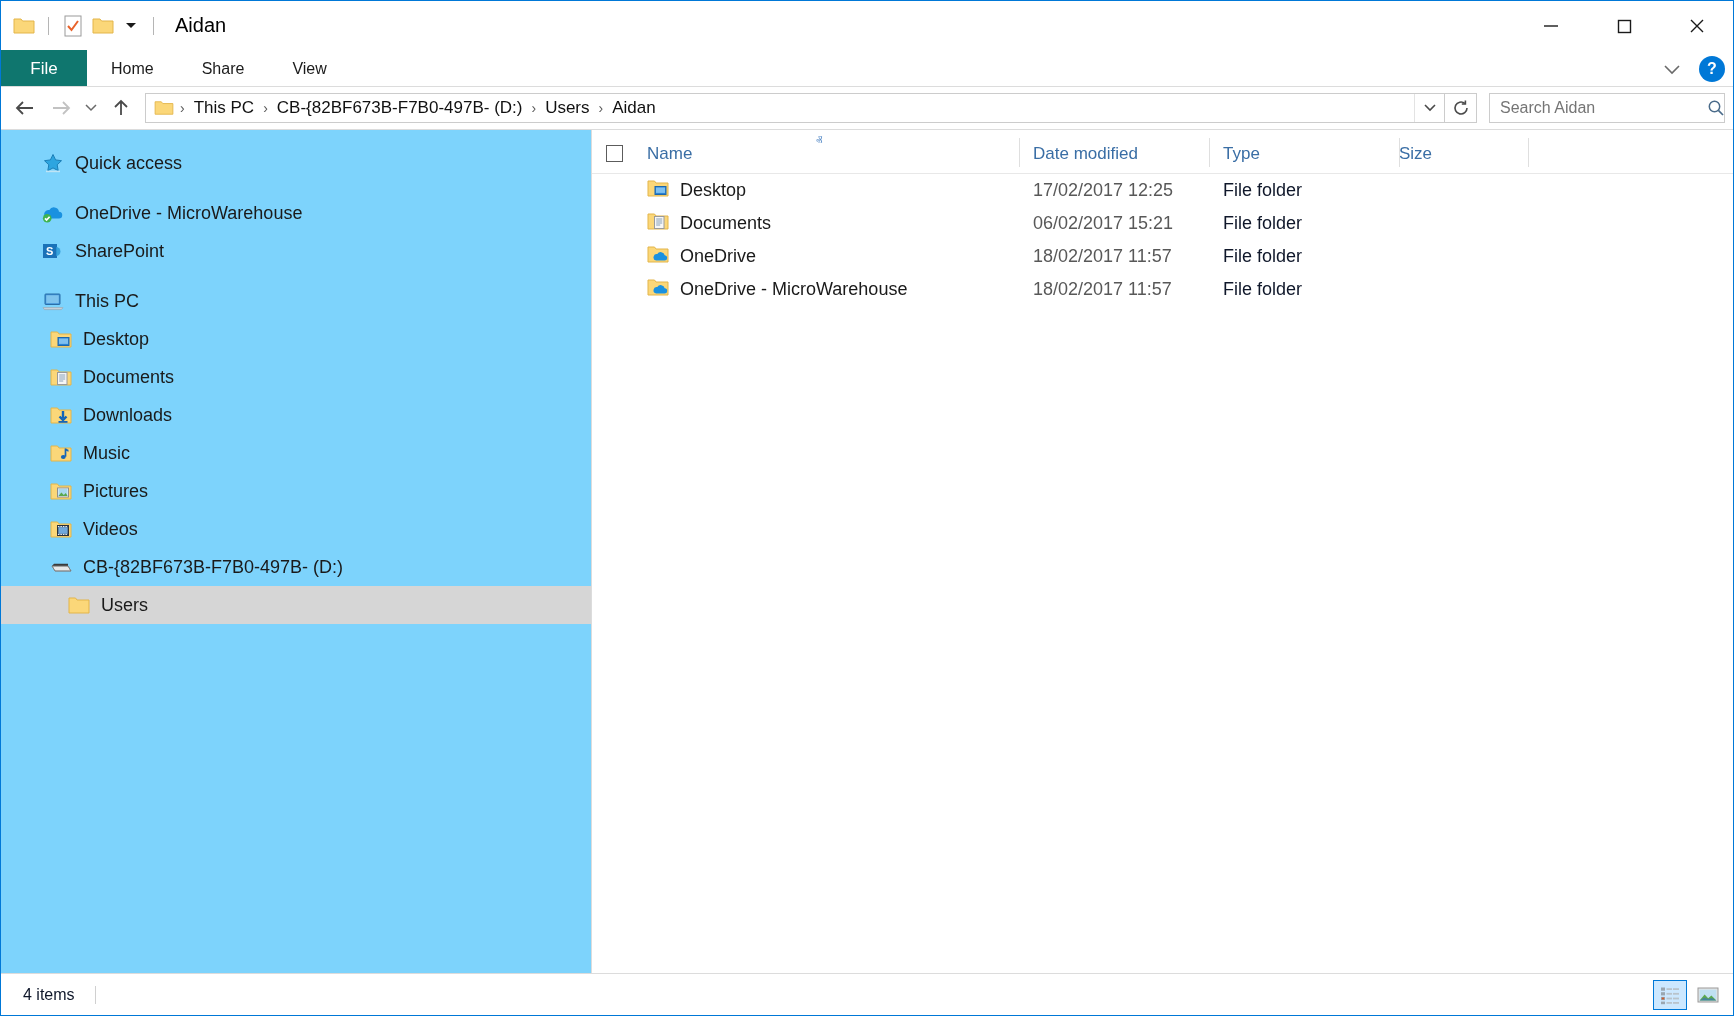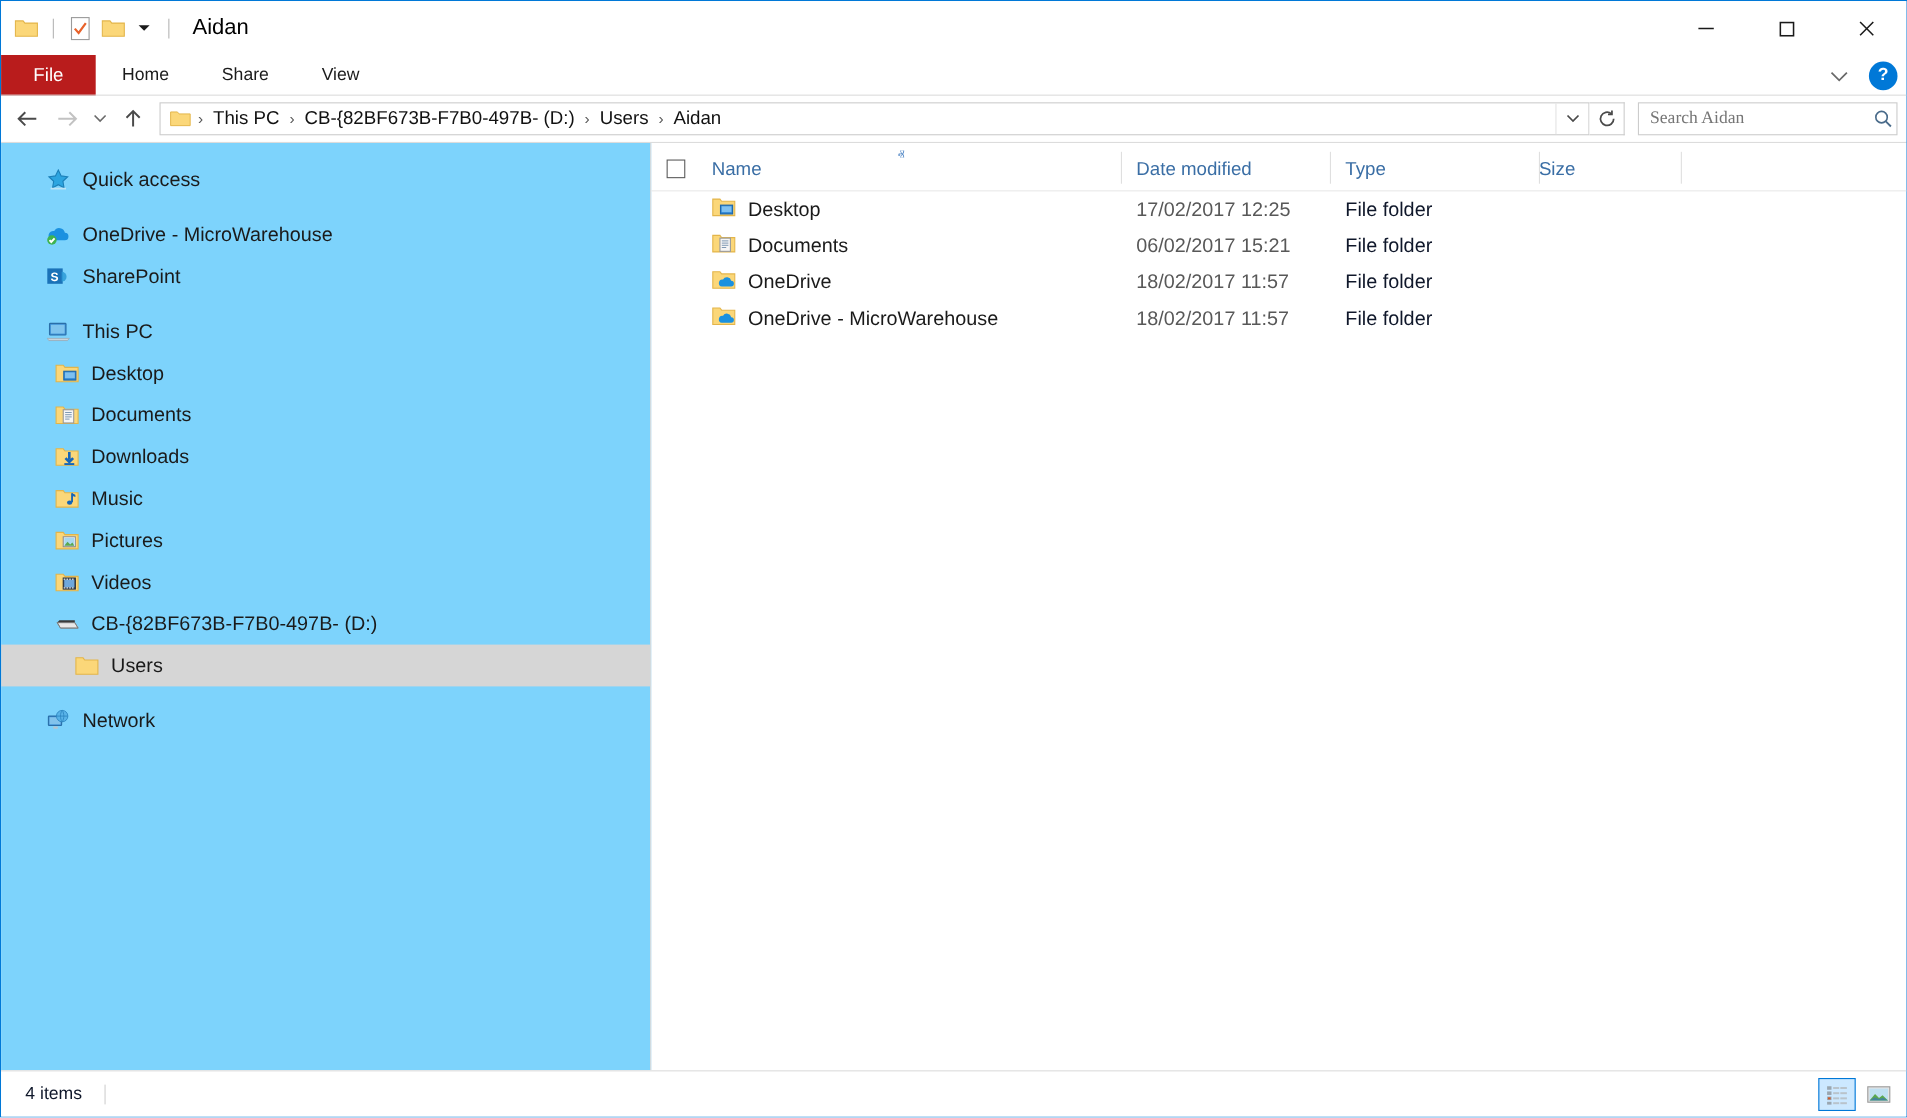"File" .tab-file { background: #b91c1c -> #0f766e }
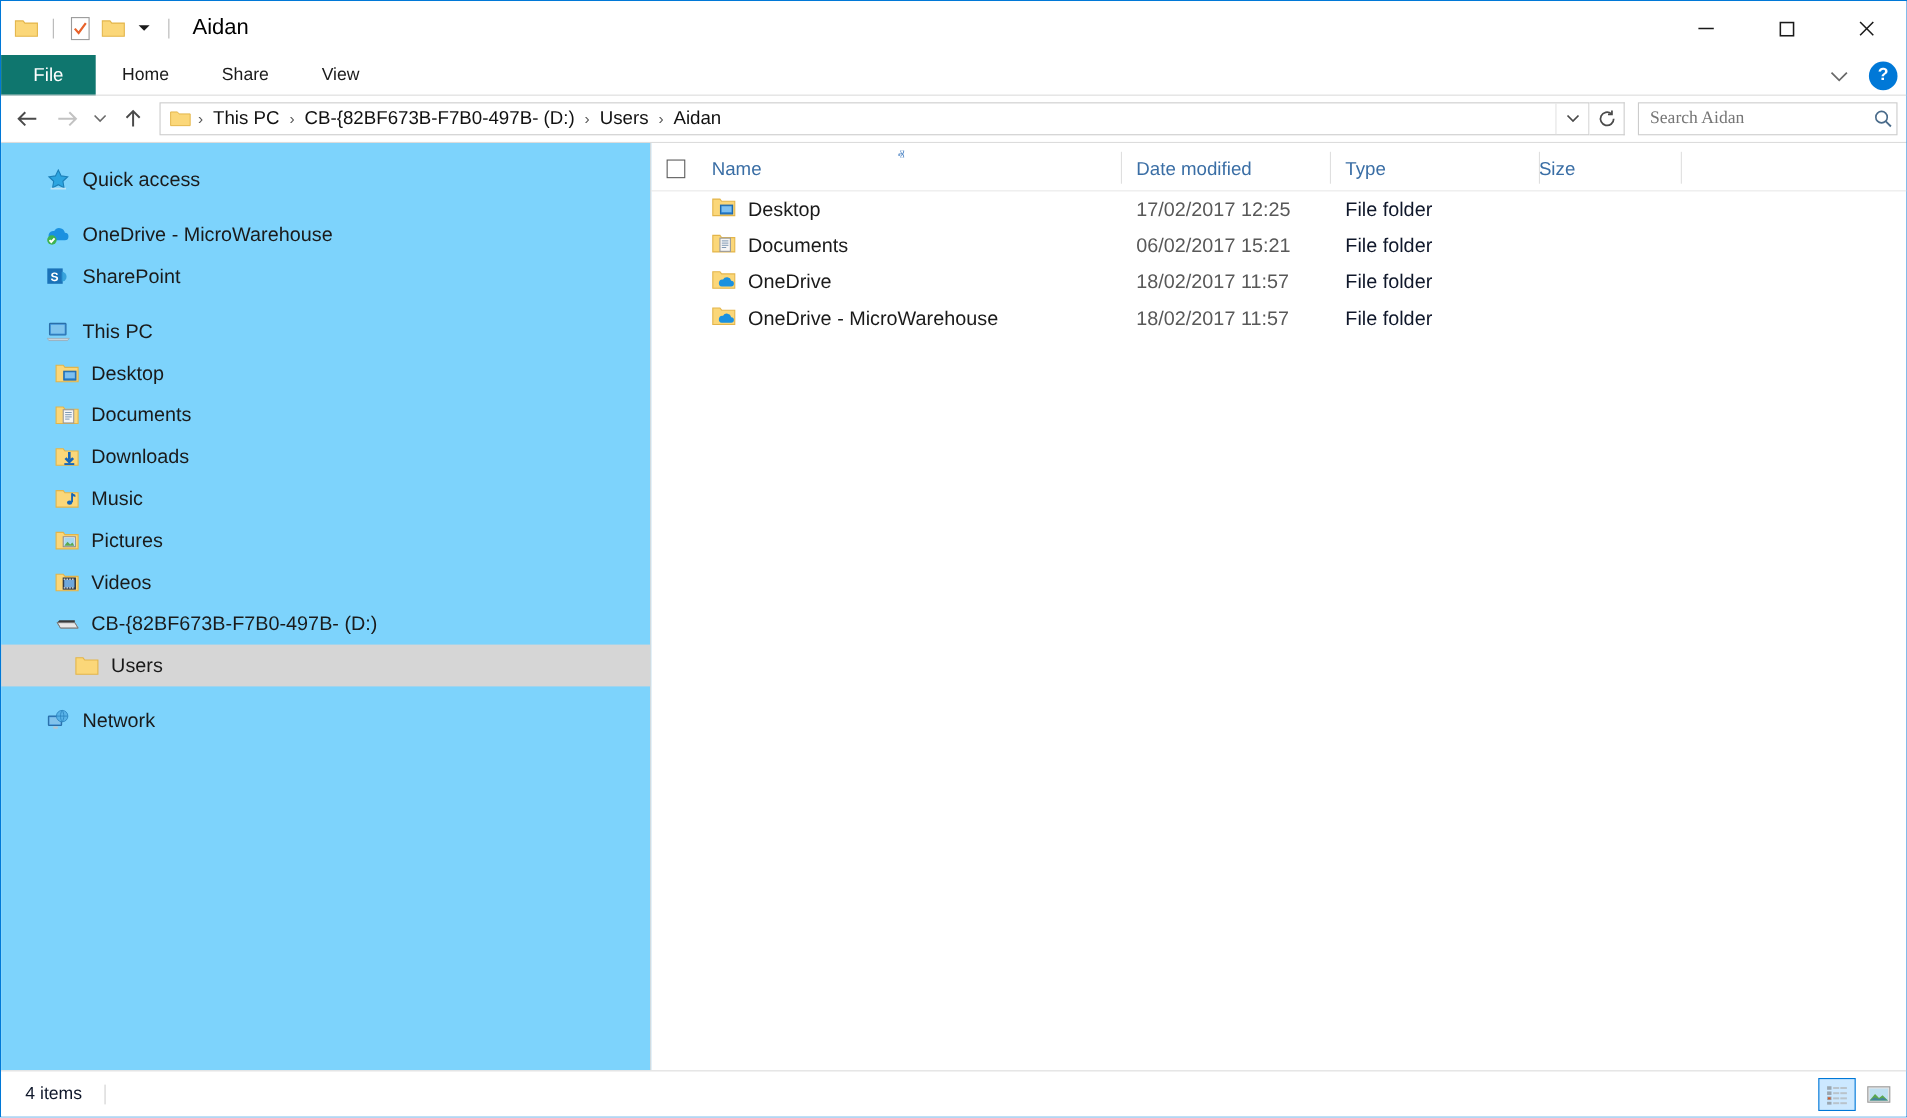"Search Aidan" .search-ph { font-family: Liberation Serif, serif -> Liberation Sans, sans-serif }
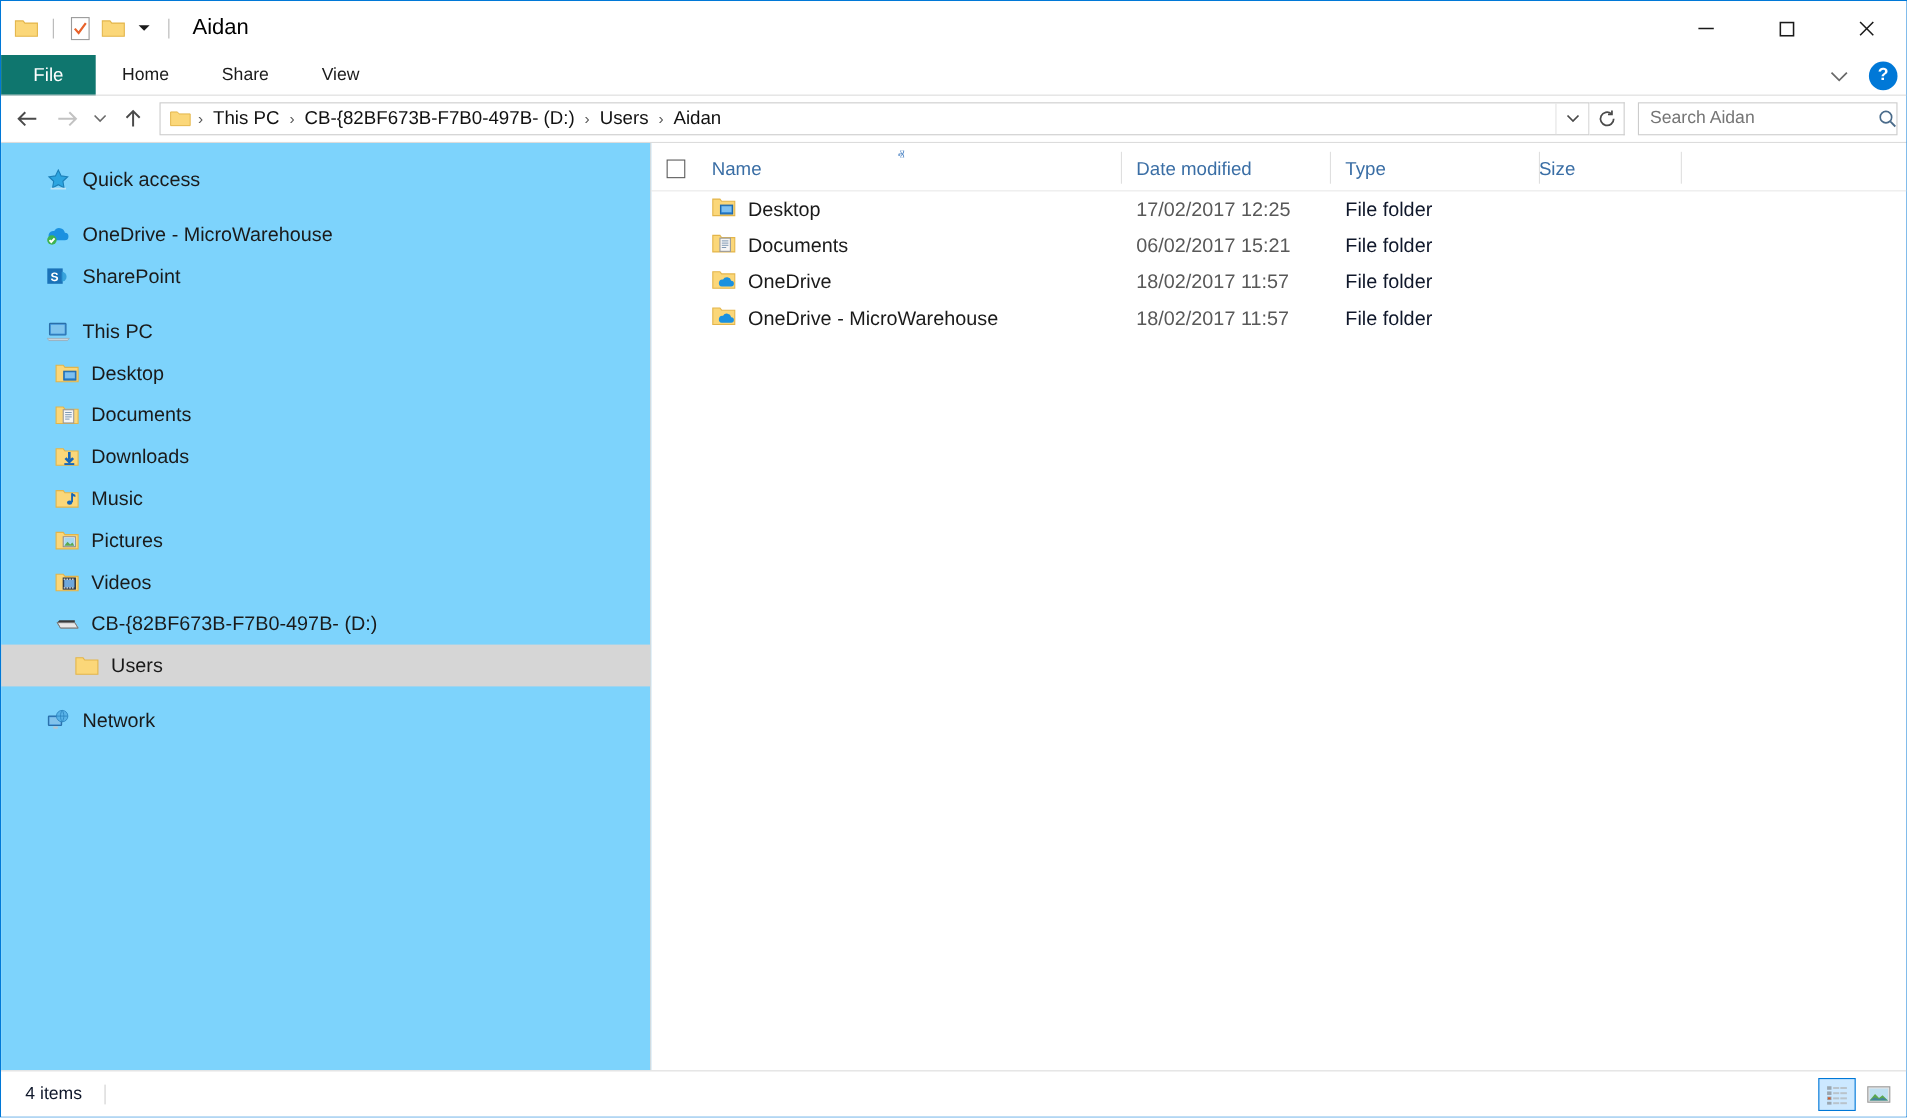"Network" div.nav-item { html: <div> <span> <svg> <rect></rect> <rect></rect> <path></path> <circle></circle> <path></path> </svg> </span> <span>Network</span> </div> -> none }
